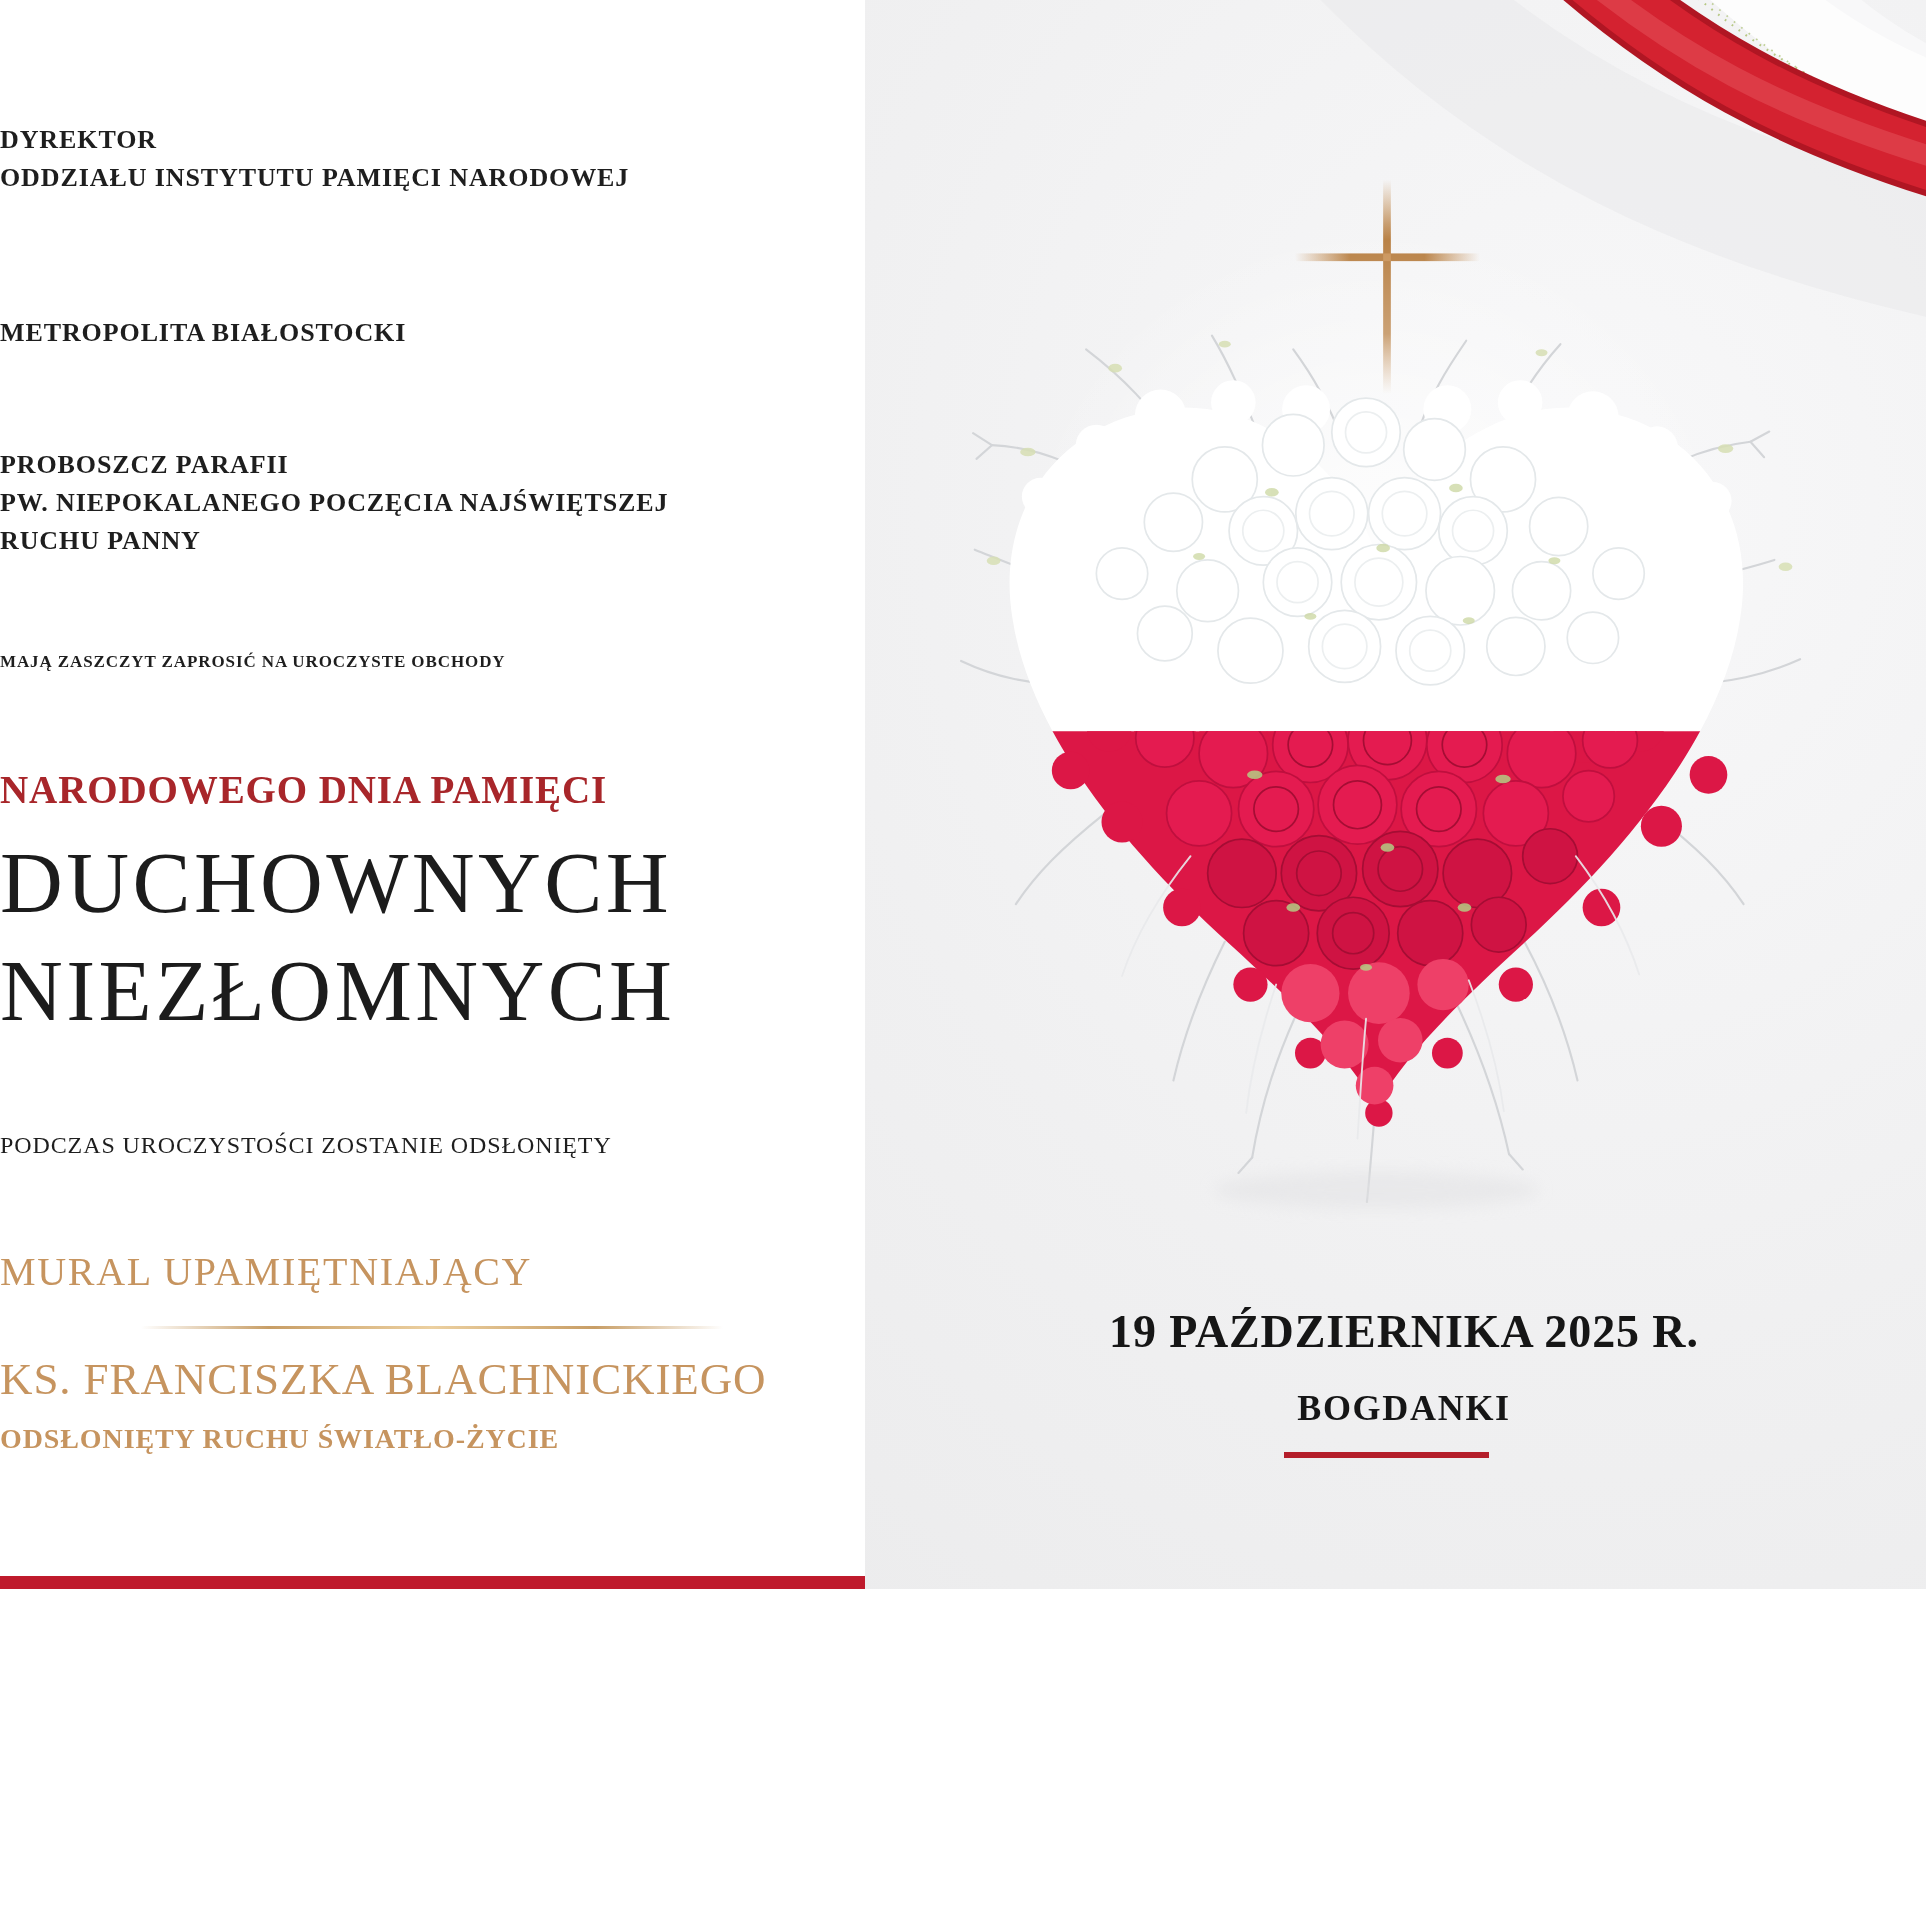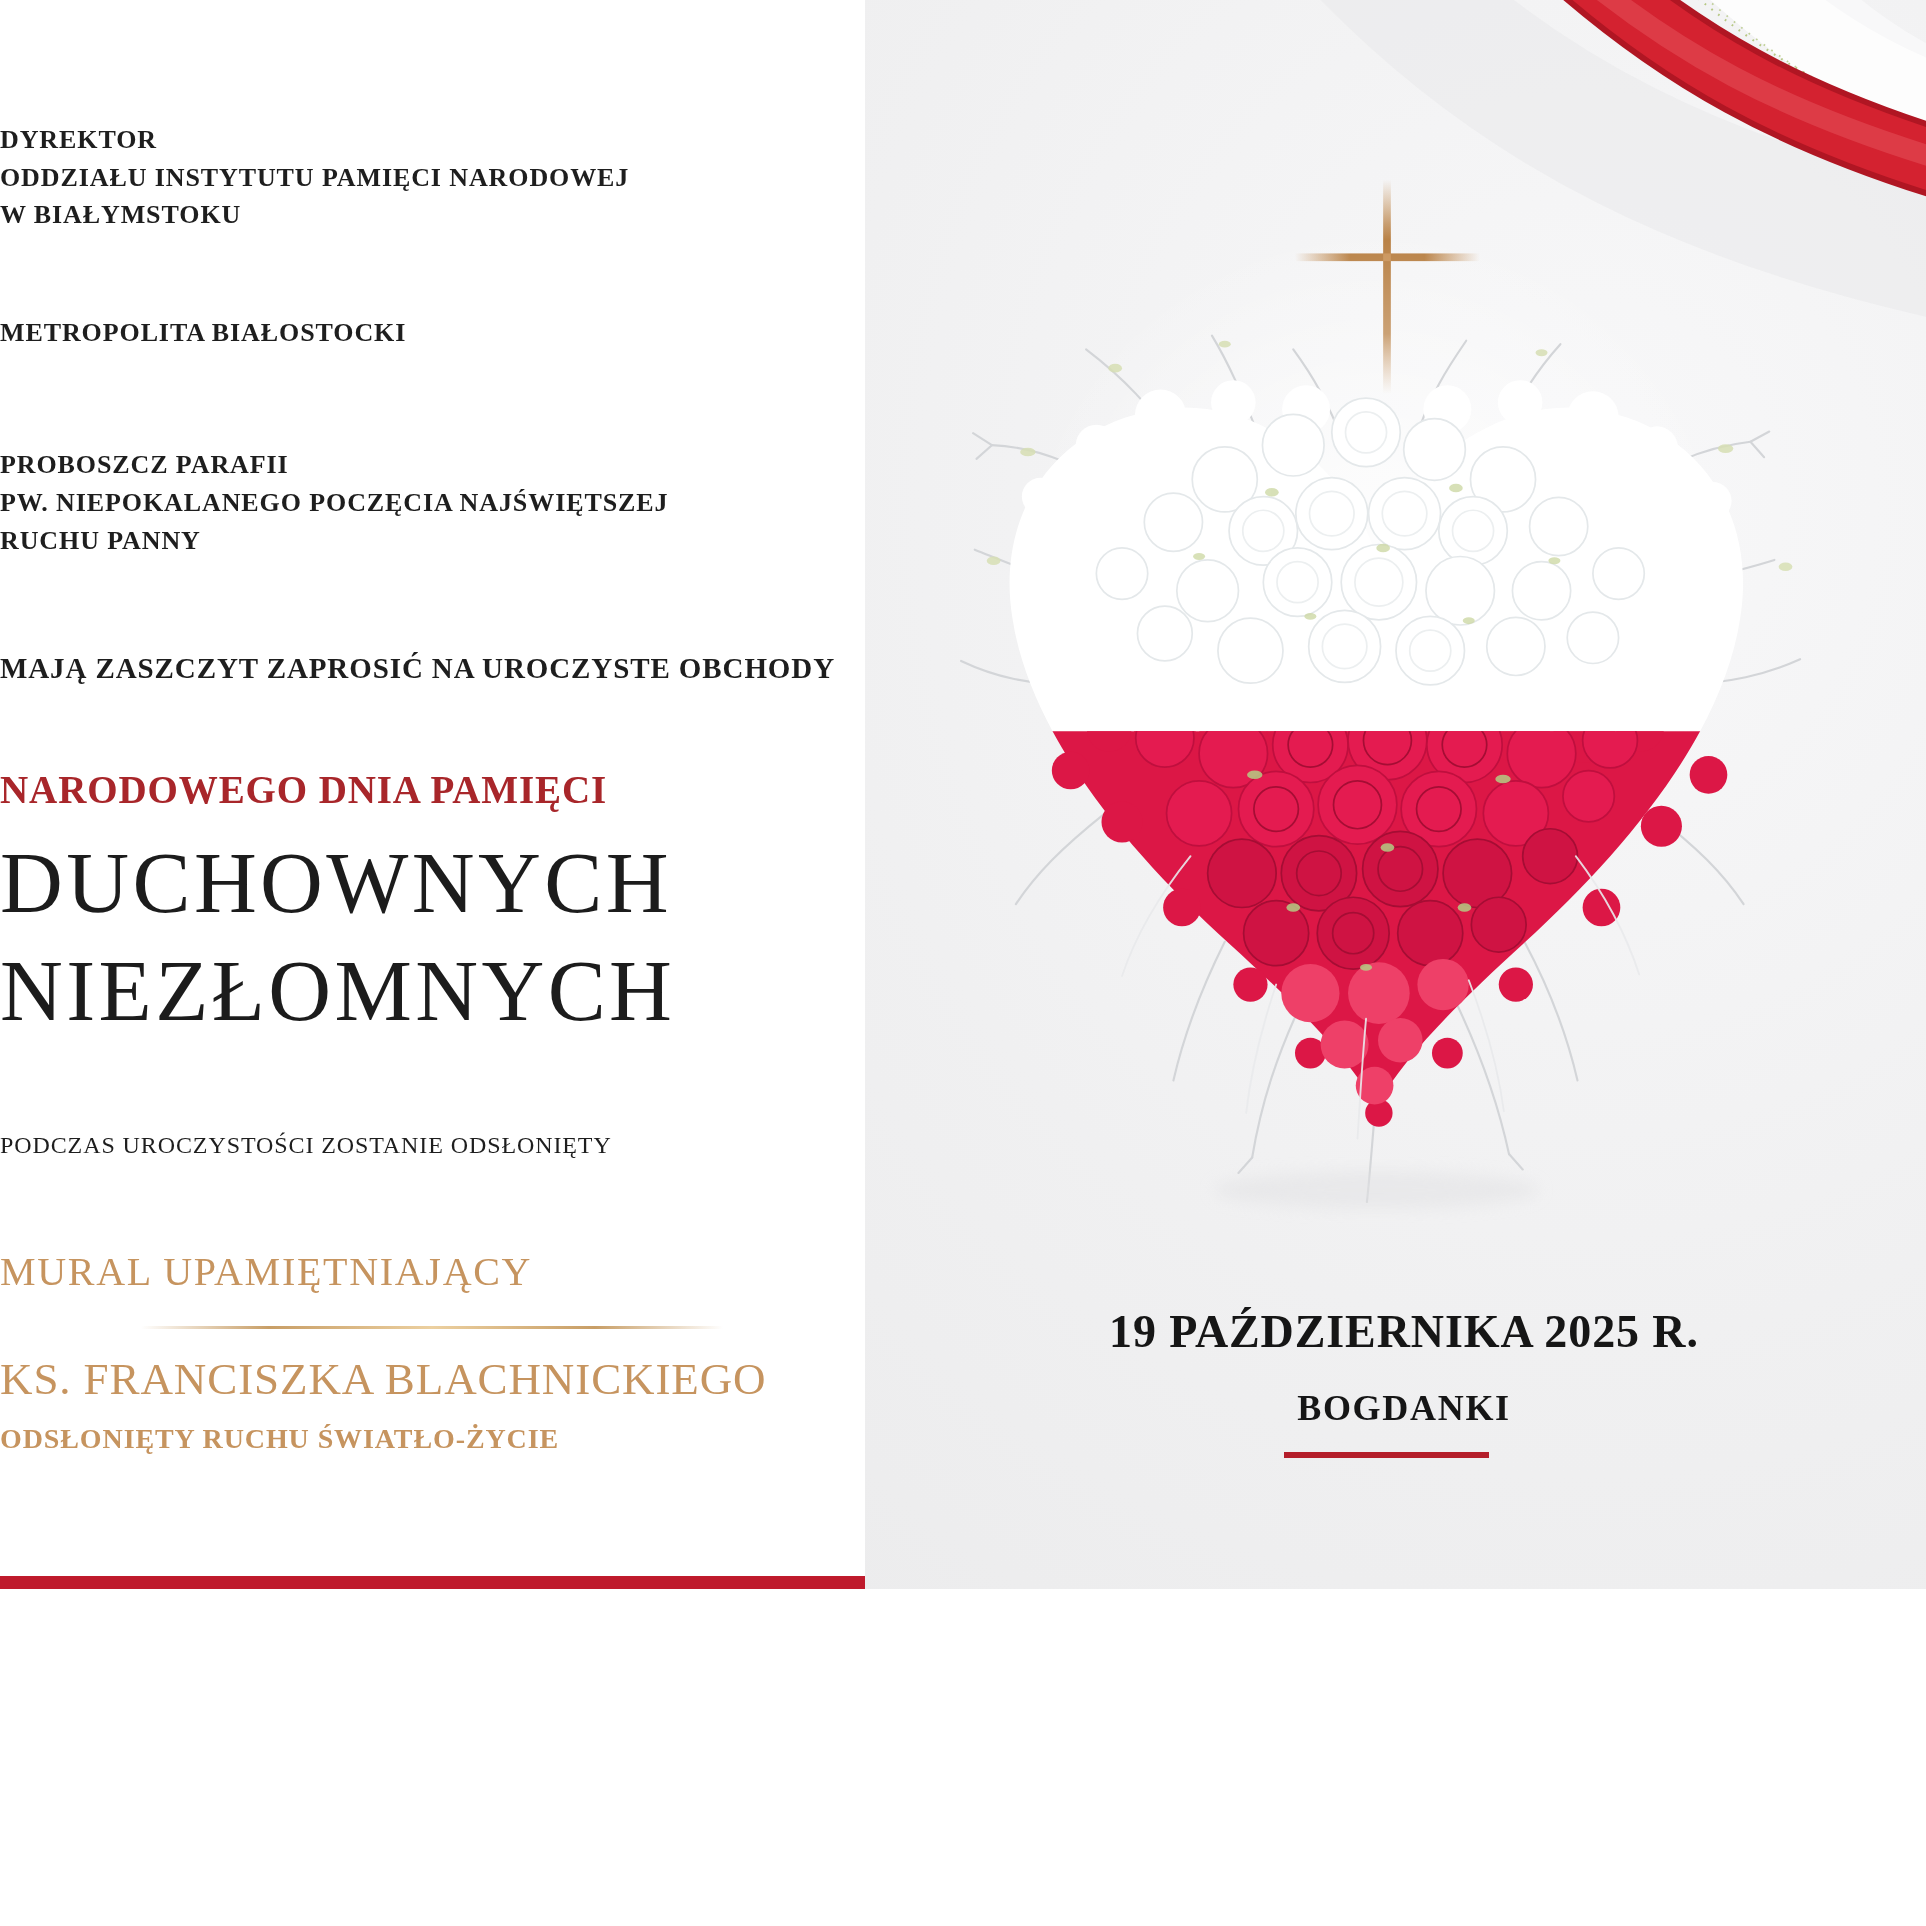"W BIAŁYMSTOKU" div.lc { html: <div>W BIAŁYMSTOKU</div> -> none }
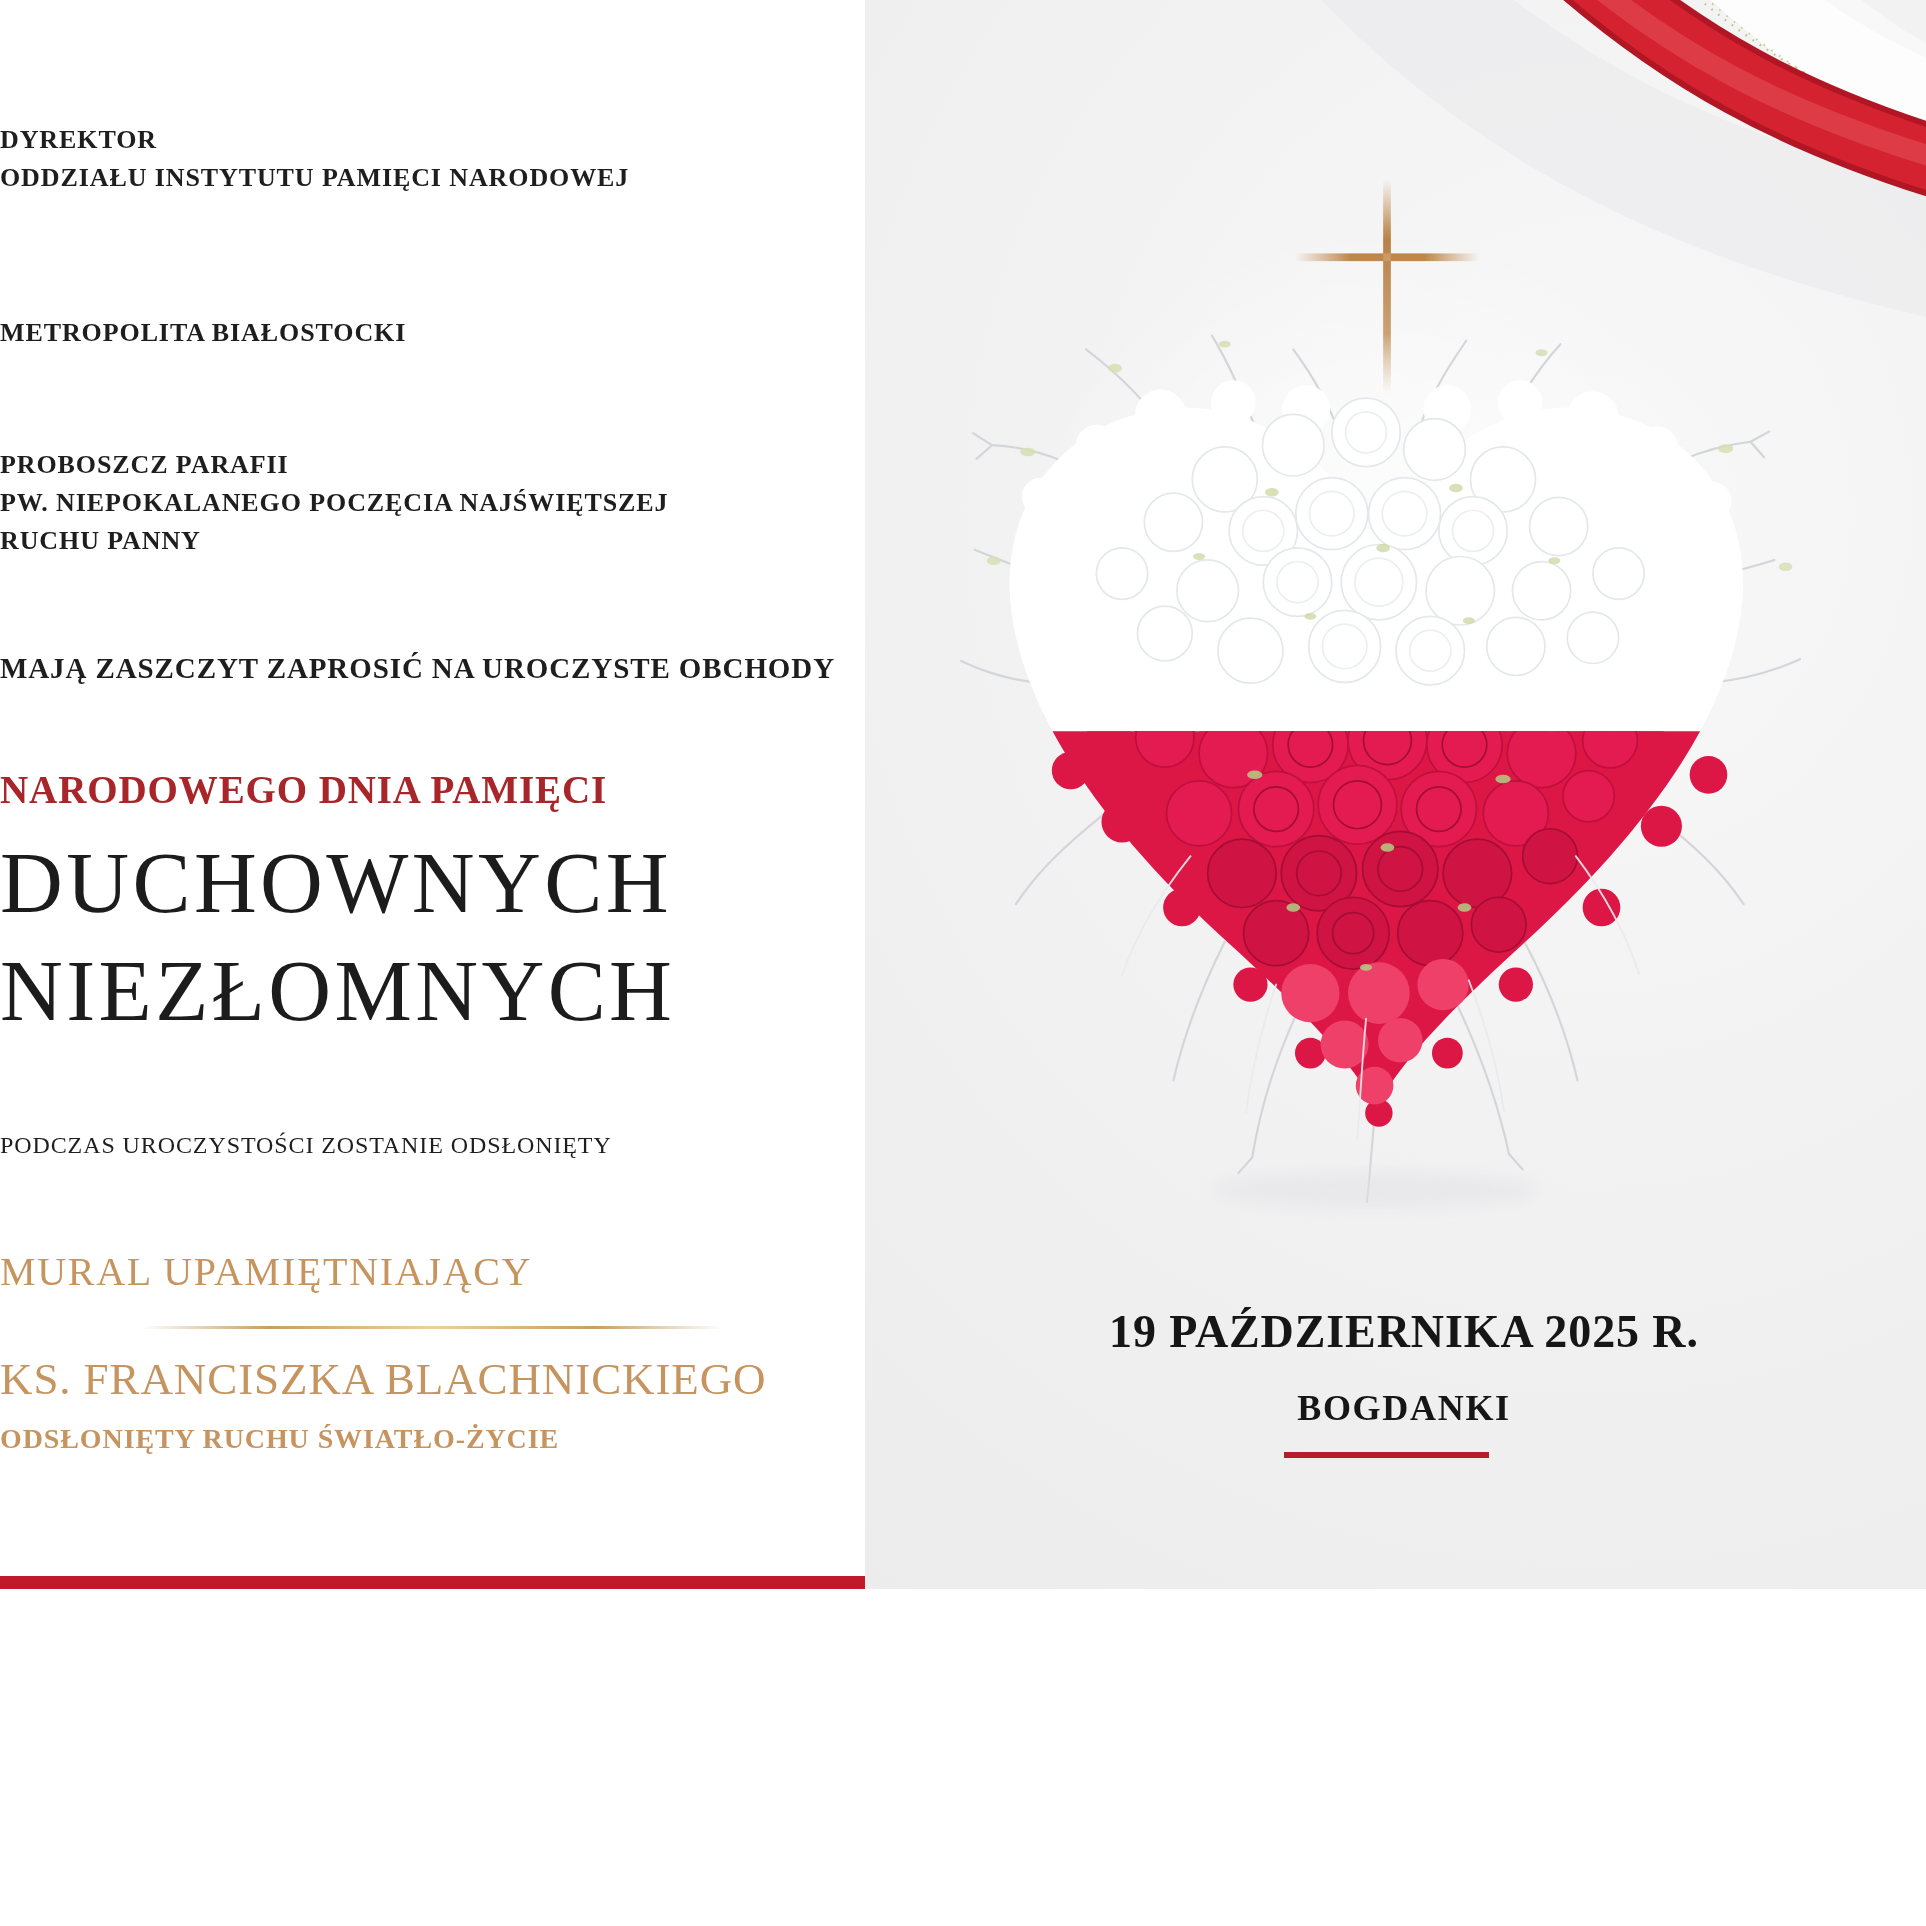"MAJĄ ZASZCZYT ZAPROSIĆ NA UROCZYSTE" #intro { font-size: 29px -> 17px }
